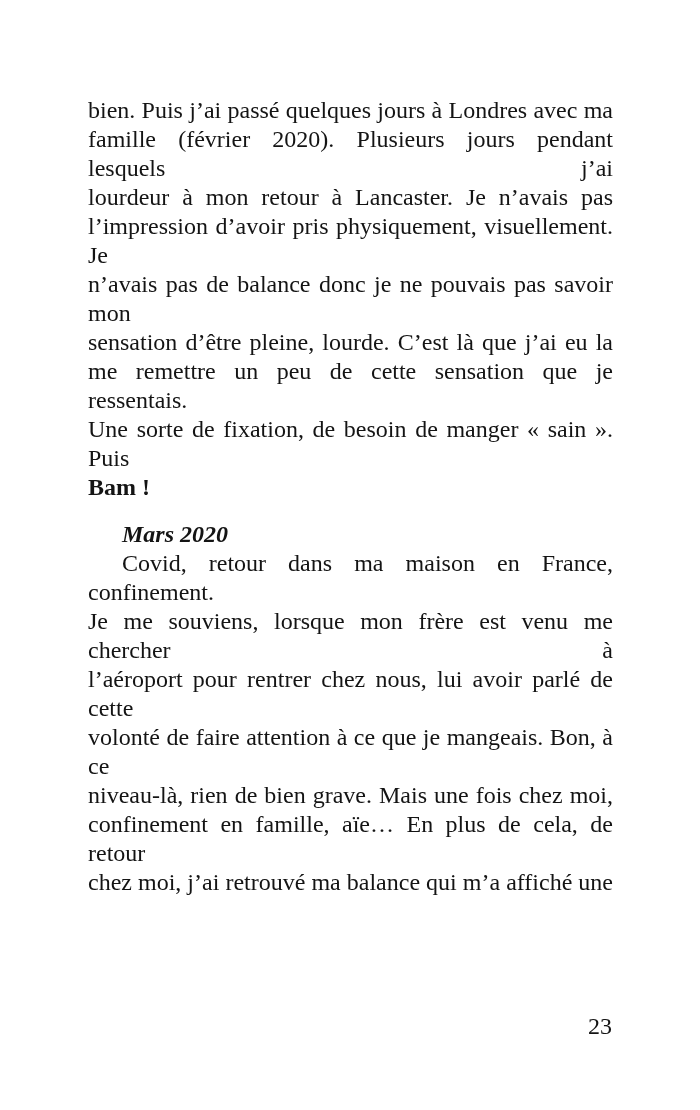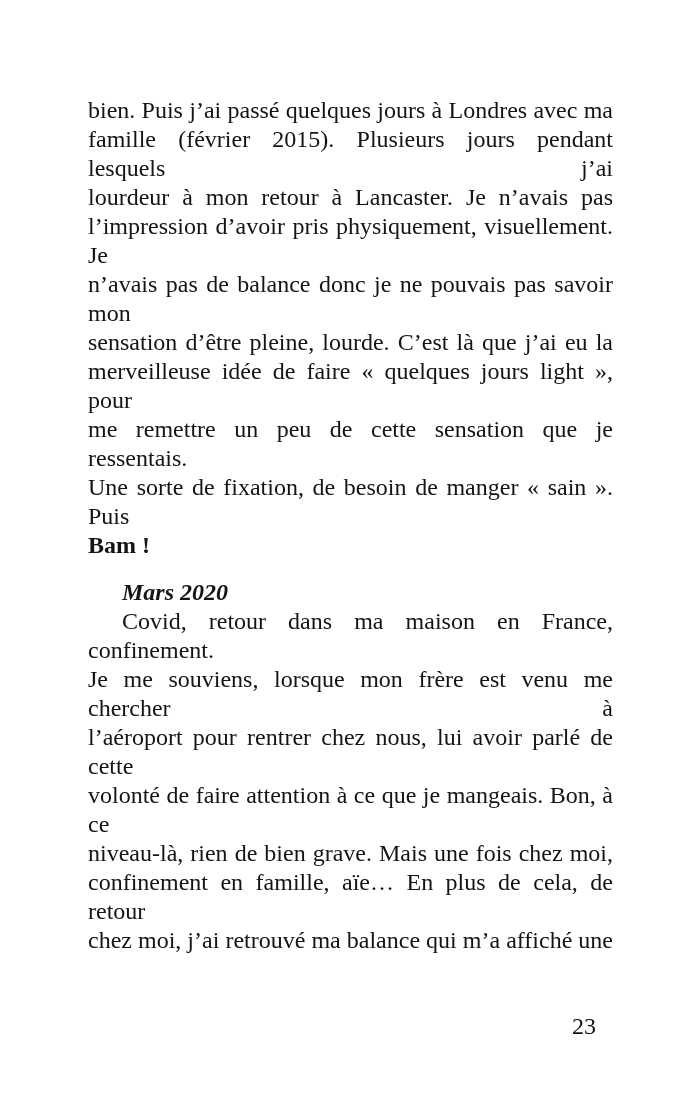"famille (février 2015). Plusieurs jours" div.line { text: 2015 -> 2020 }
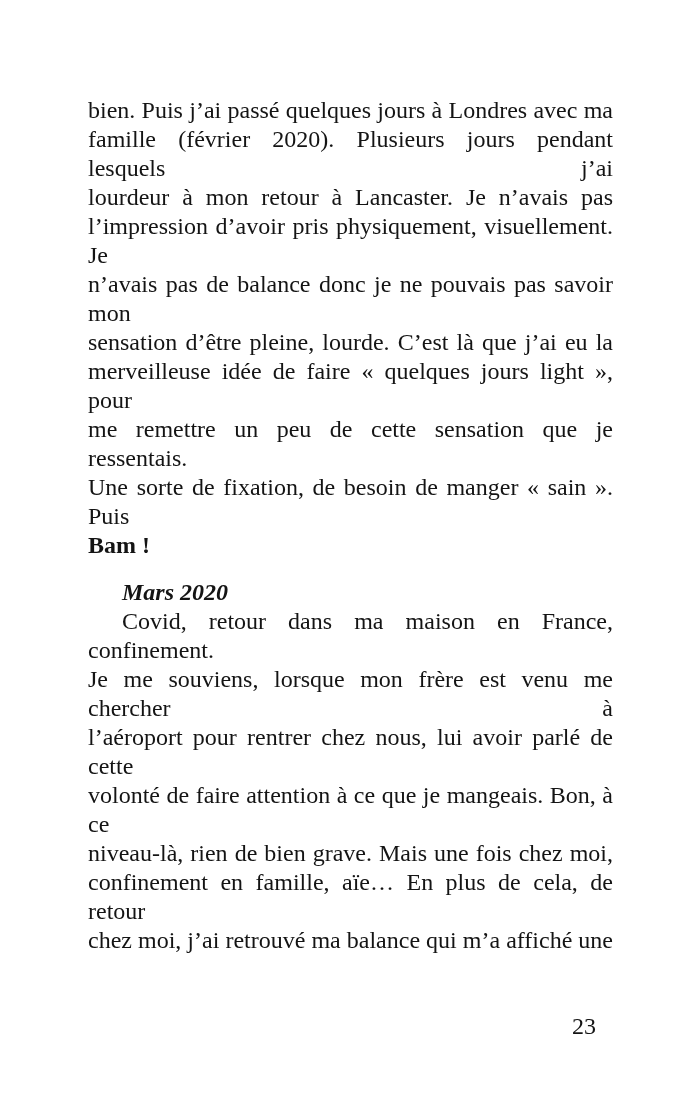"merveilleuse idée de faire «" div.line { html: <div>merveilleuse idée de faire « quelques jours light », pour</div> -> none }
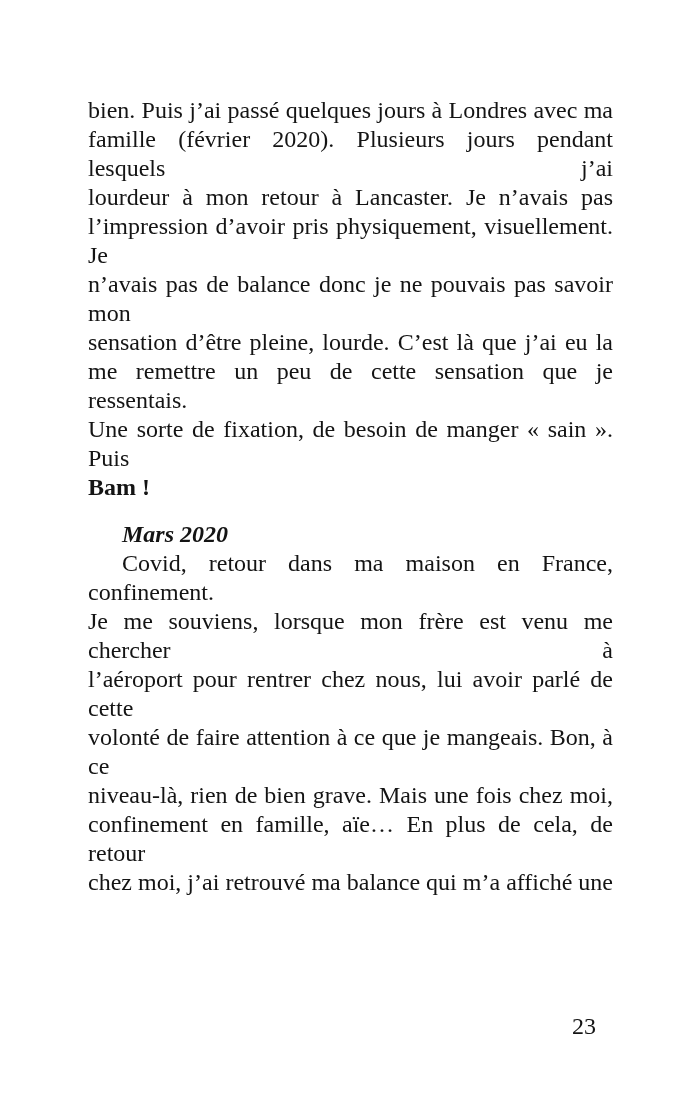"23" .page-number { right: 104px -> 88px }
